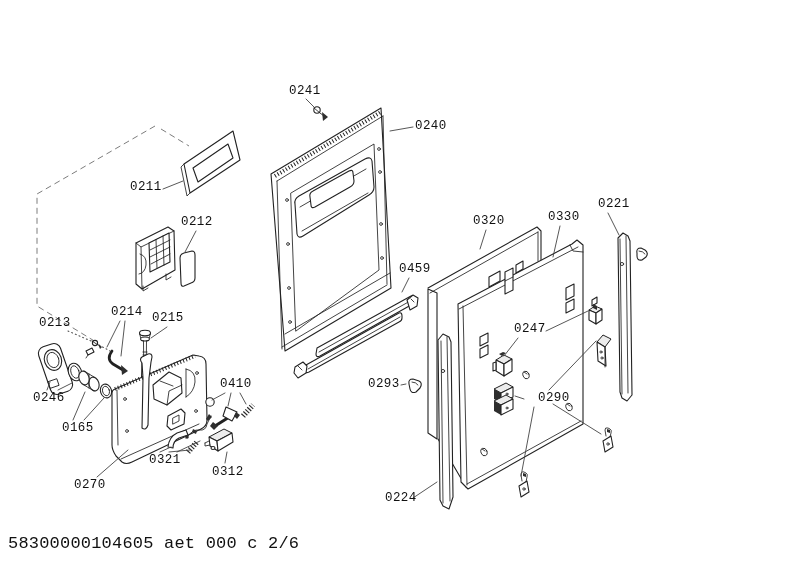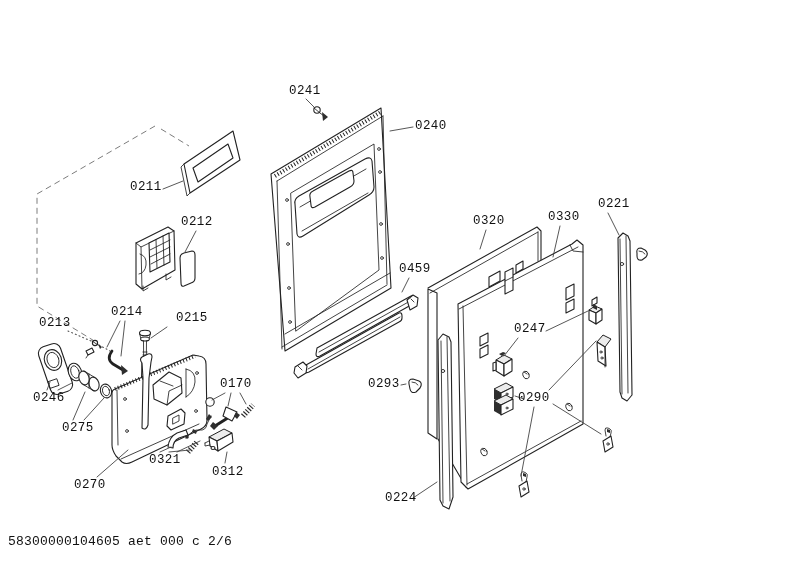"0215" span.lbl { left: 176px -> 152px }
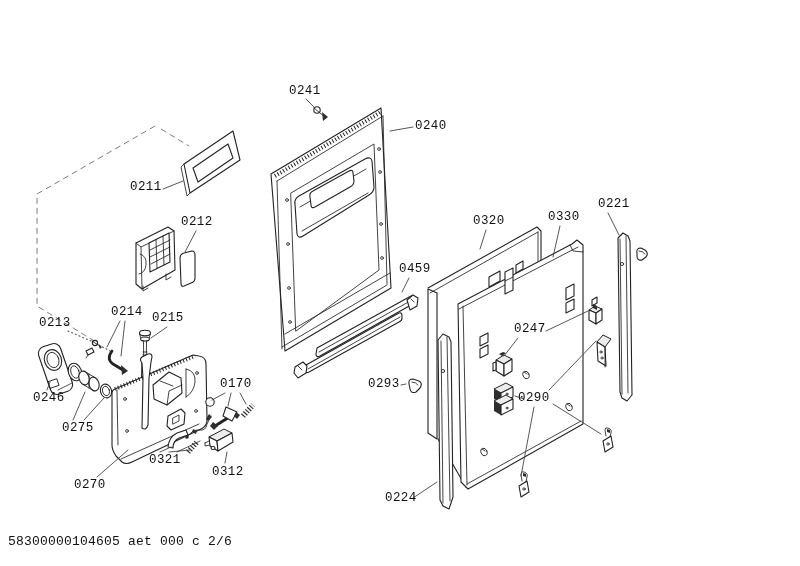"0170" span.lbl { text: 0170 -> 0410 }
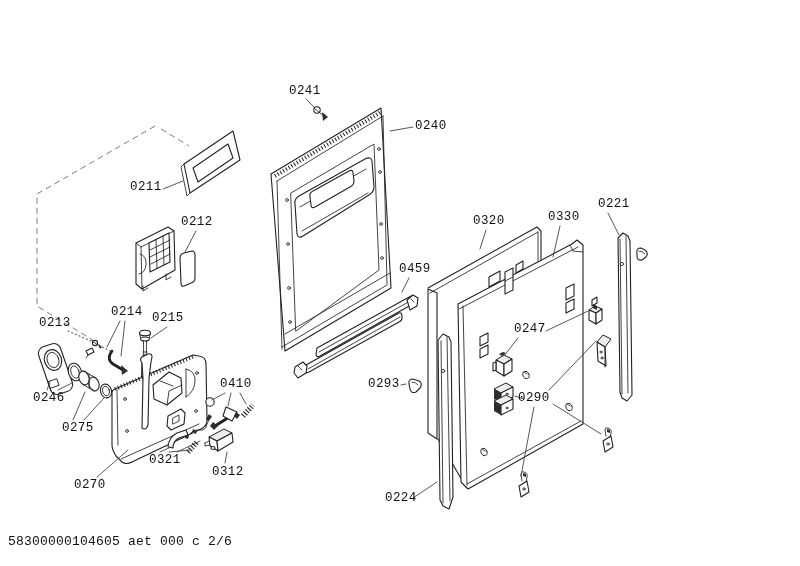"0290" span.lbl { left: 518px -> 538px }
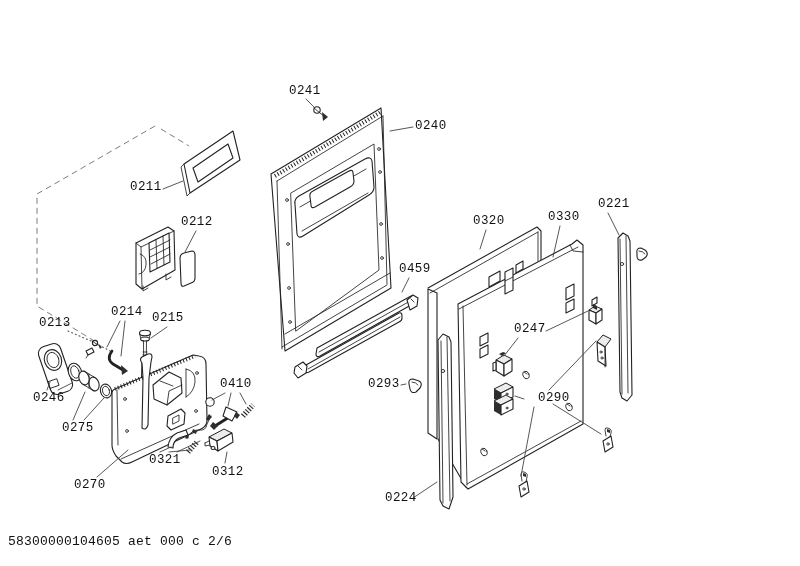"0275" span.lbl { text: 0275 -> 0165 }
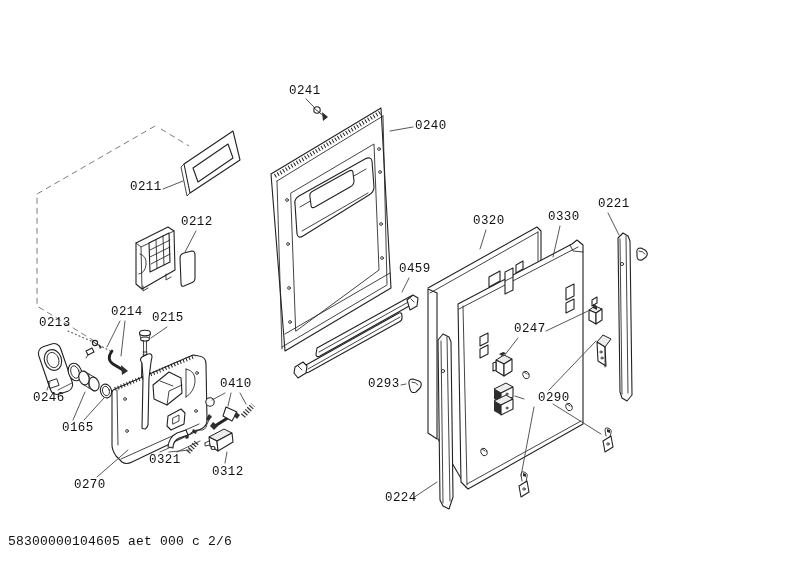"58300000104605 aet 000 c 2/6" .footer { font-size: 13px -> 17px }
